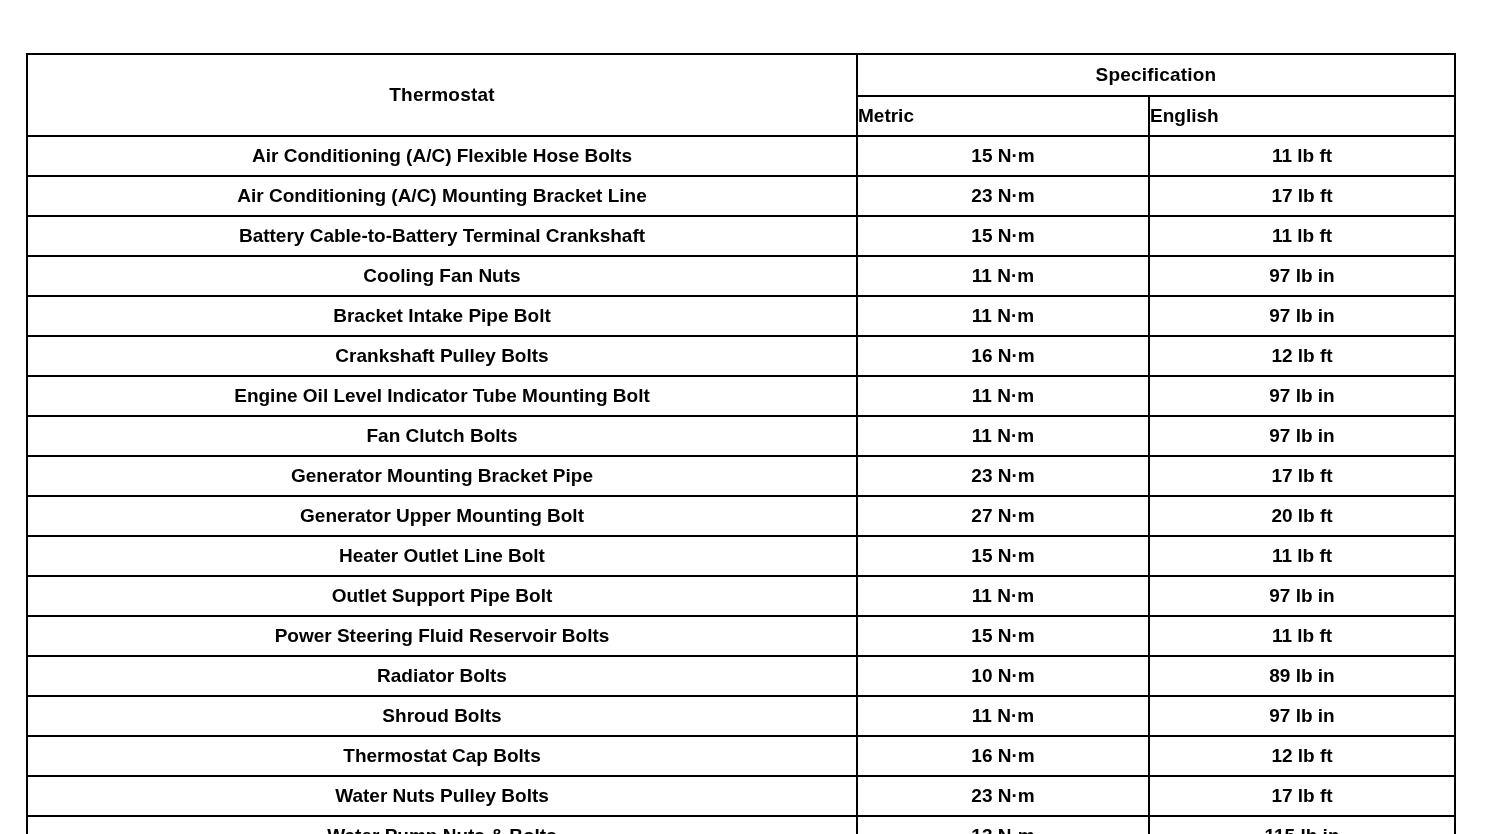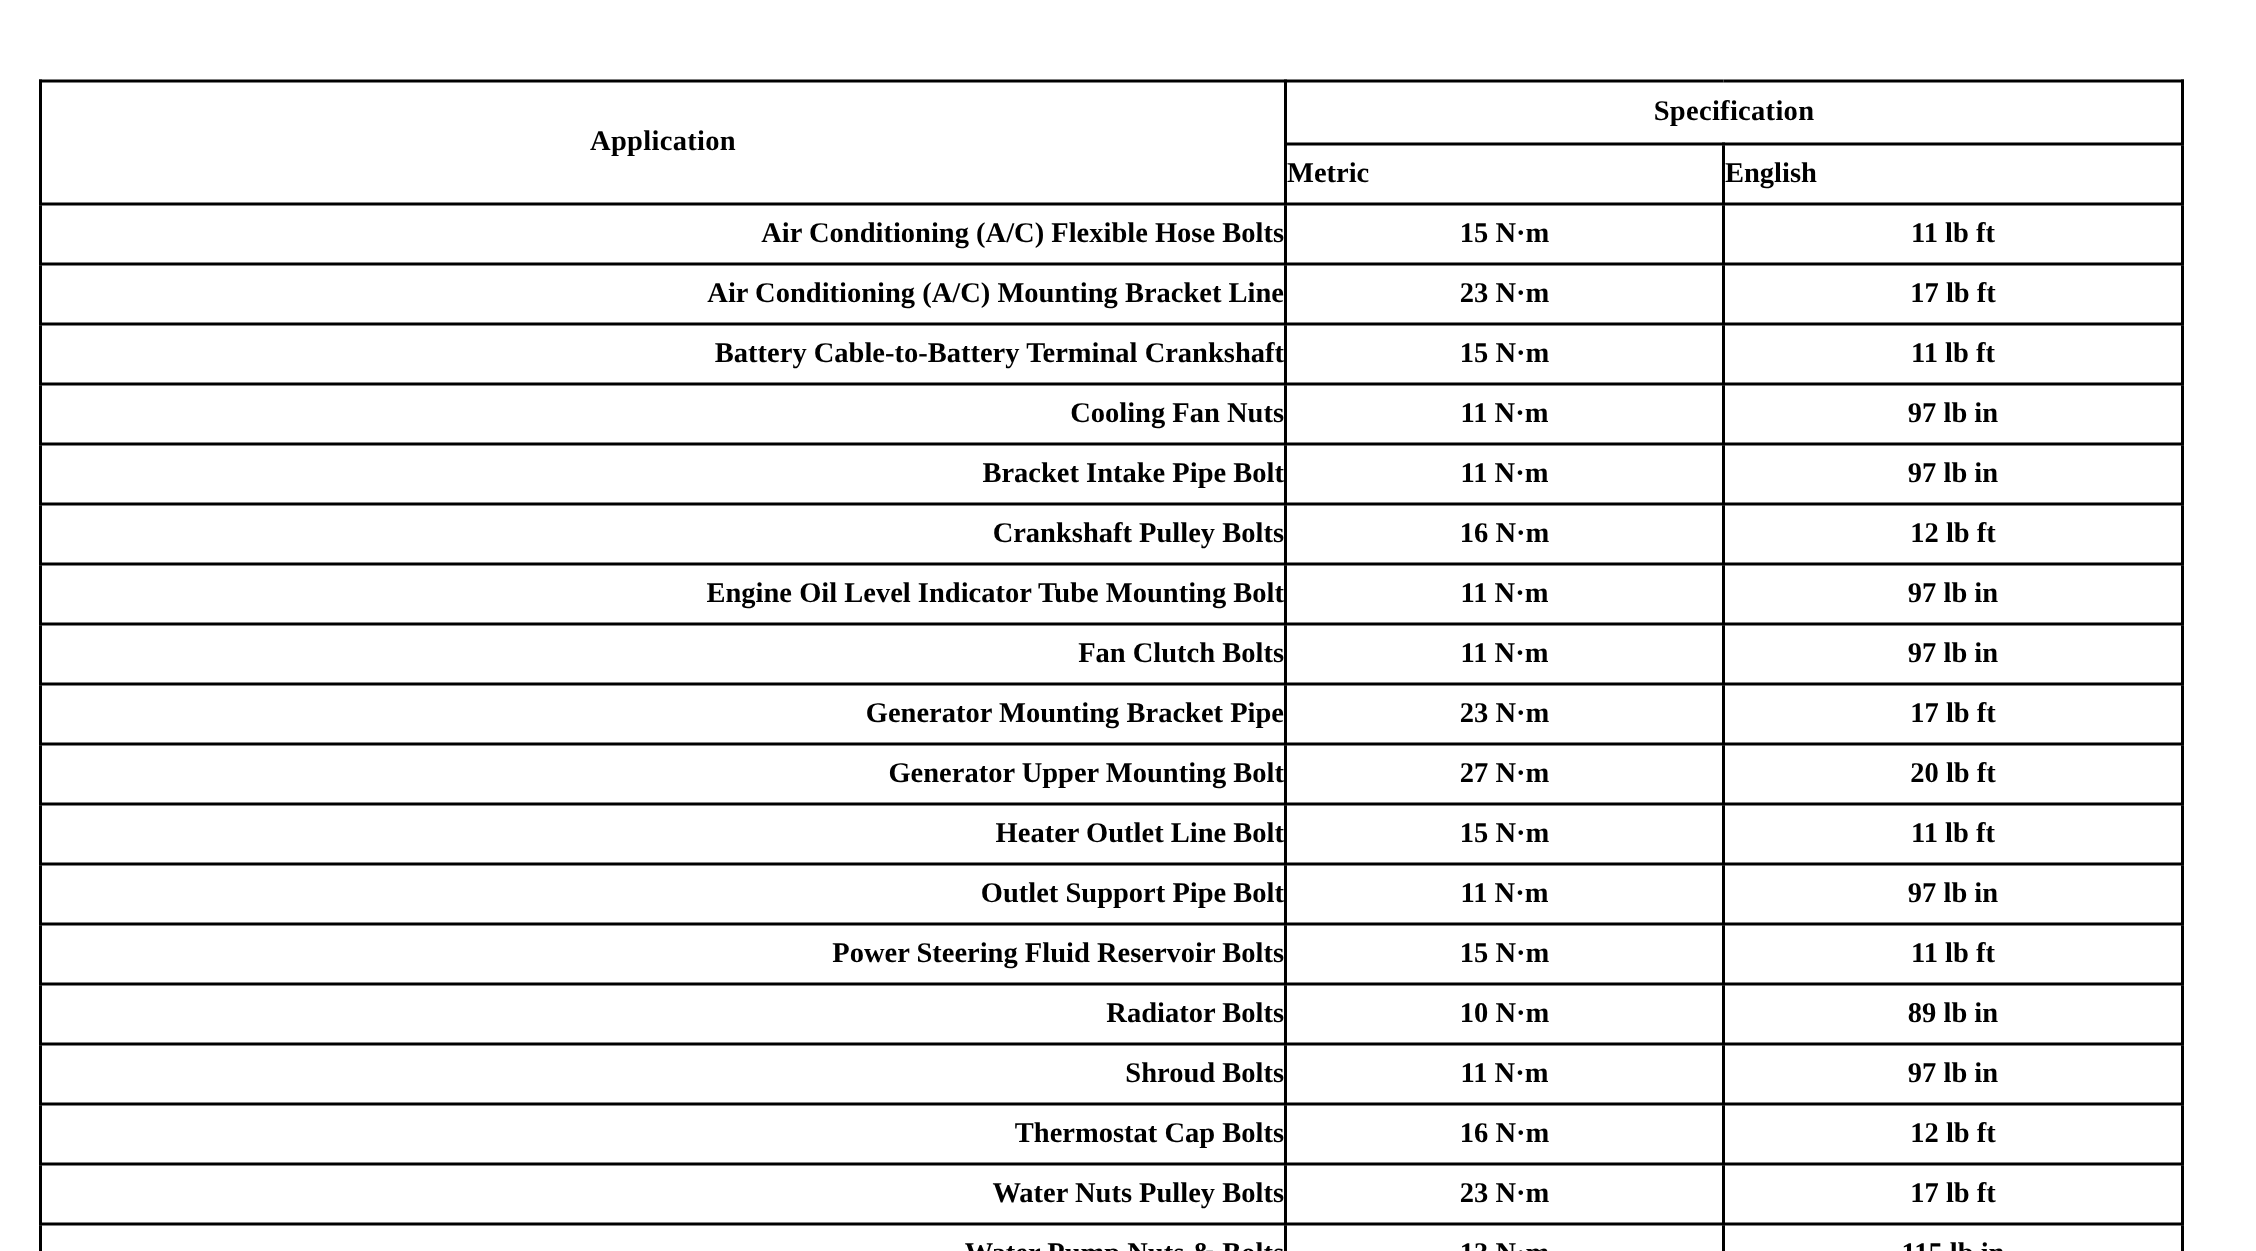"Specification" table.spec-table td, table.spec-table th { font-family: Liberation Serif, serif -> none }
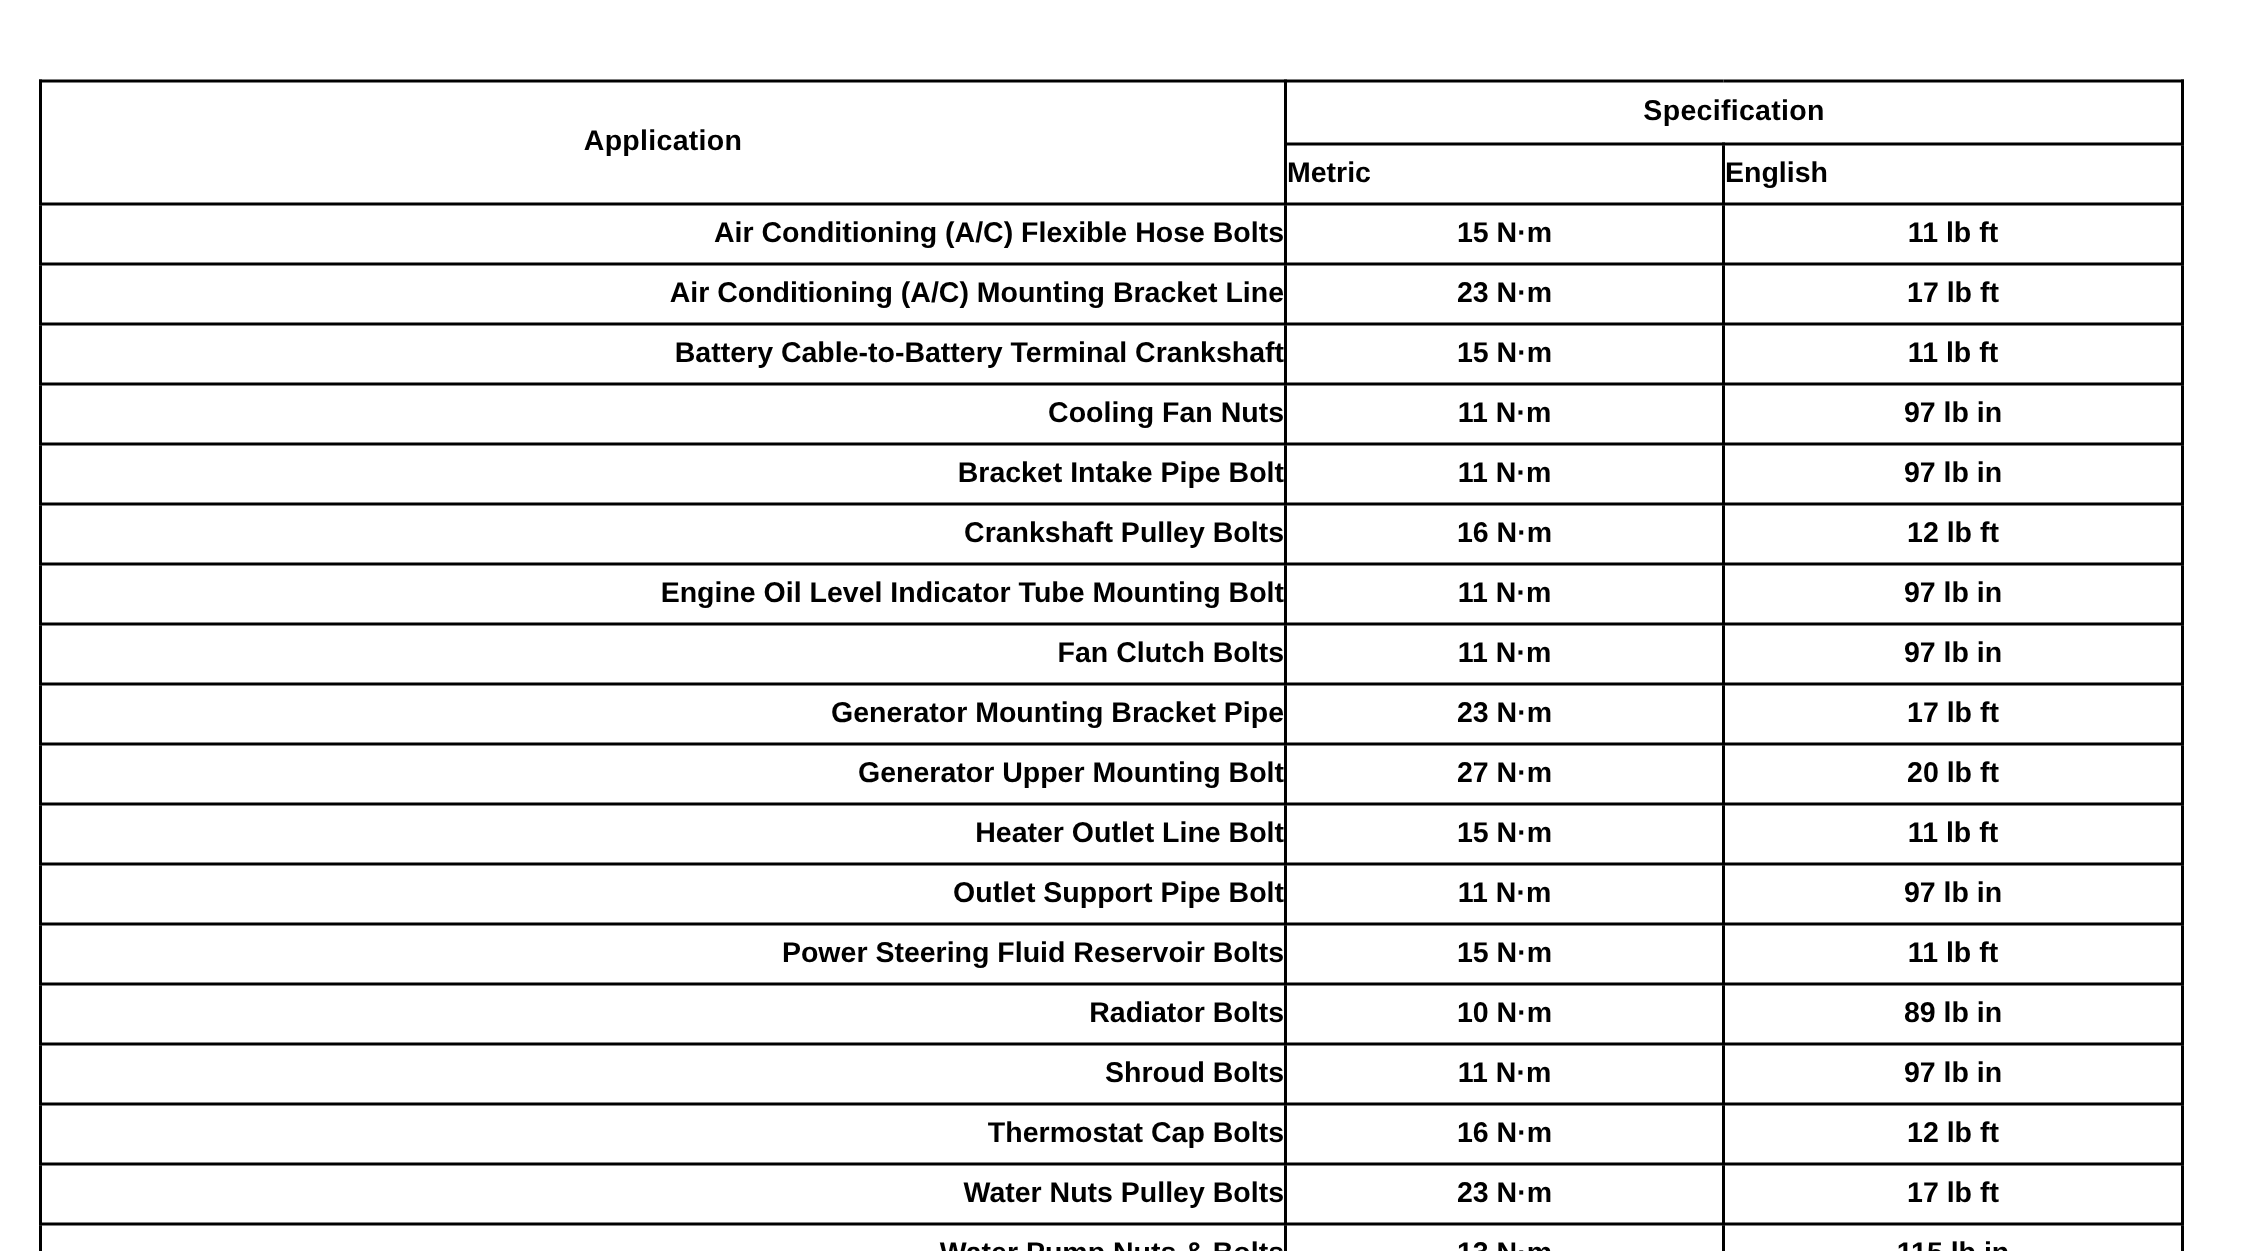"Application" th.app-head { text: Application -> Thermostat }
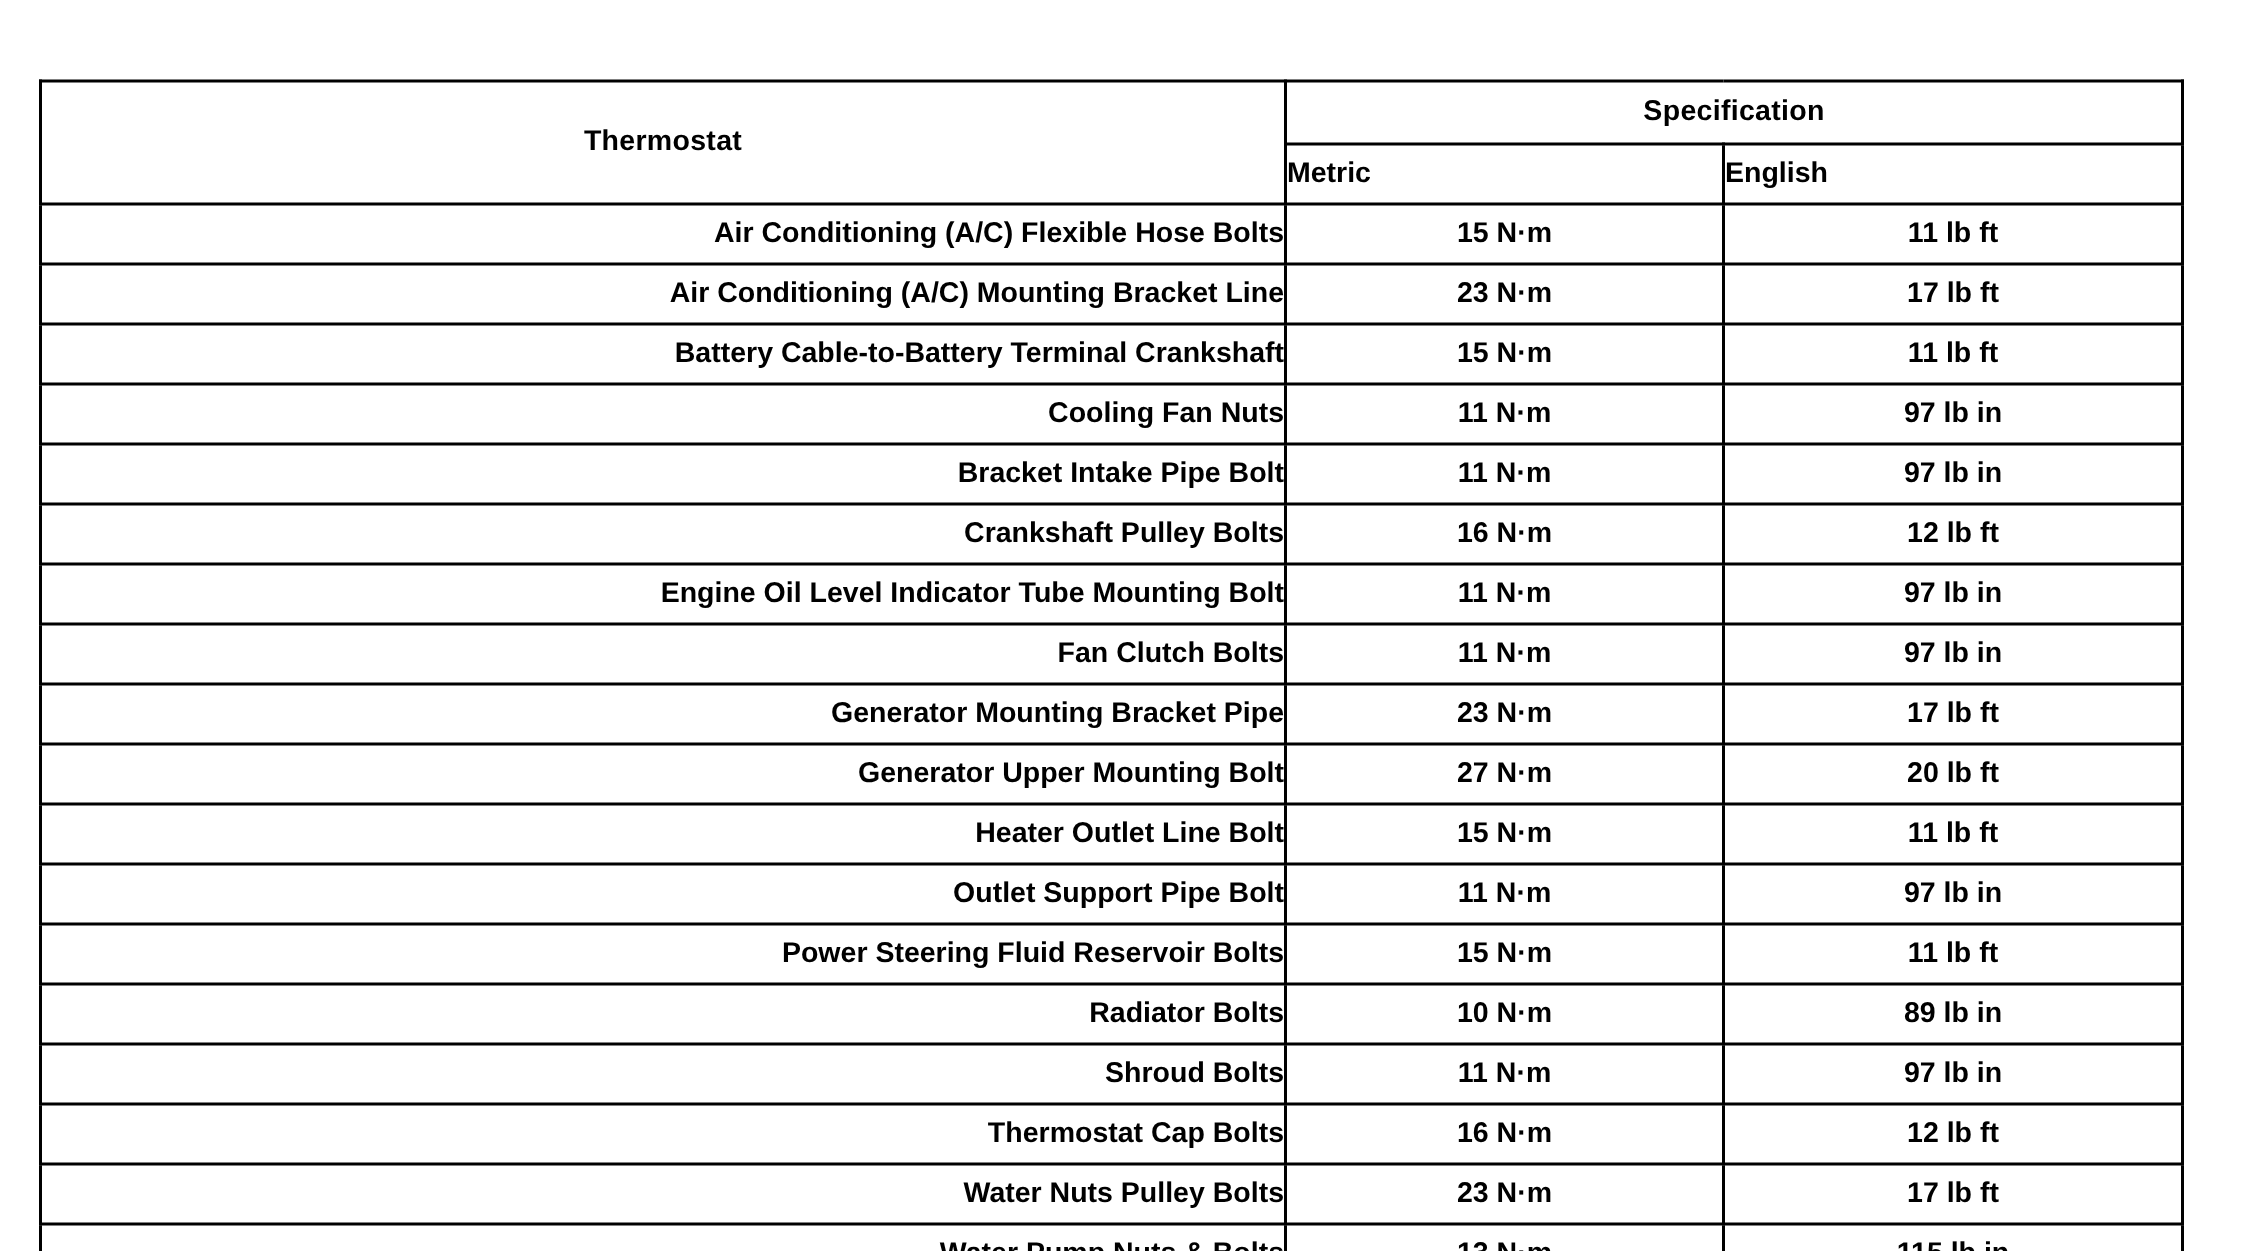"Air Conditioning (A/C) Flexible Hose" td.app-cell { text-align: right -> center }
